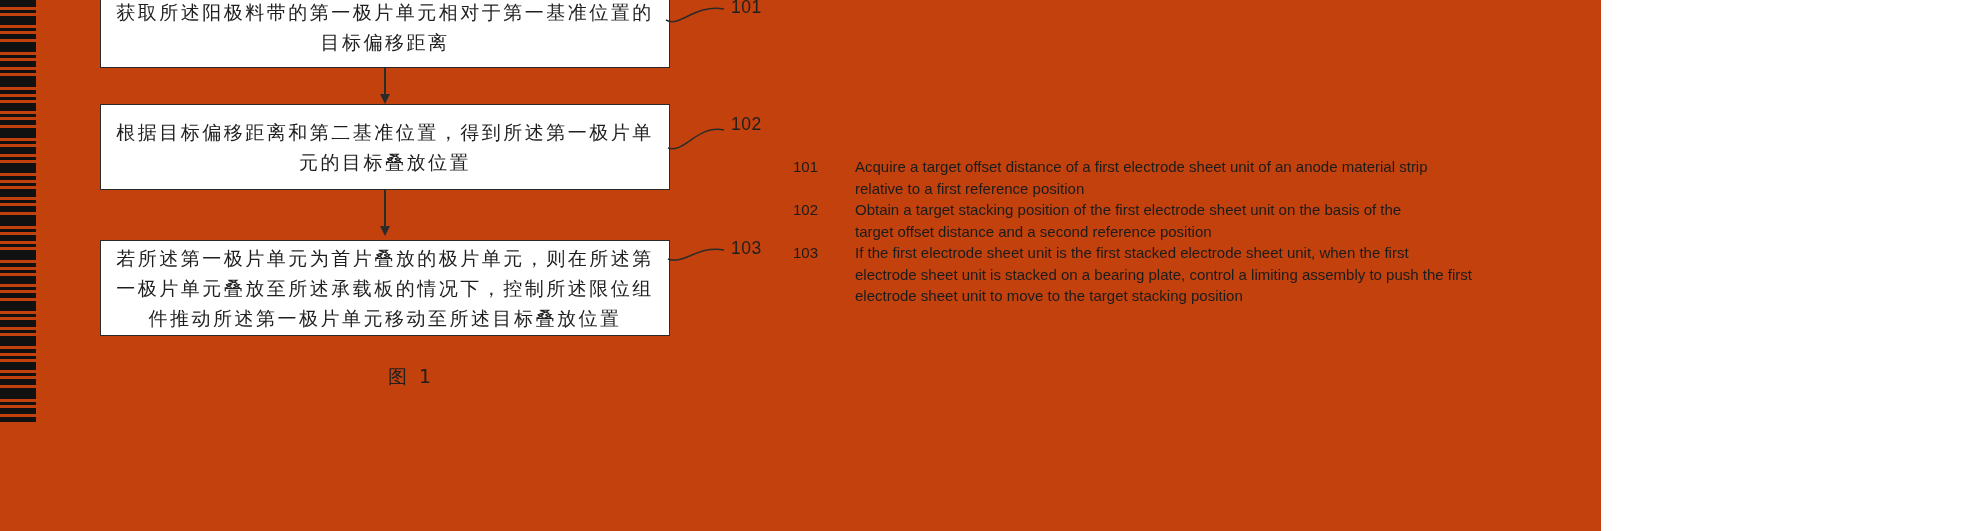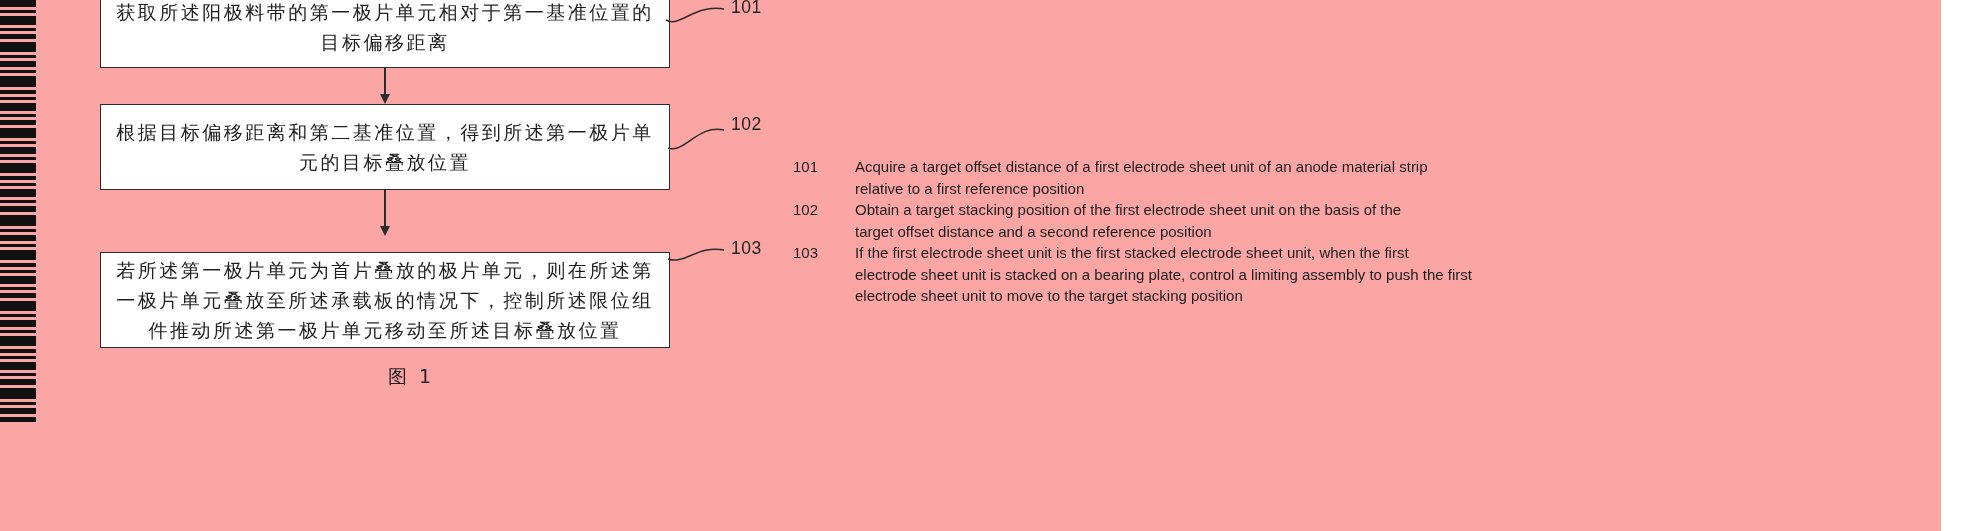"获取所述阳极料带的第一极片单元相对于第一基准位置的" .page { background: #fca5a5 -> #c2410c; width: 1941px -> 1601px }
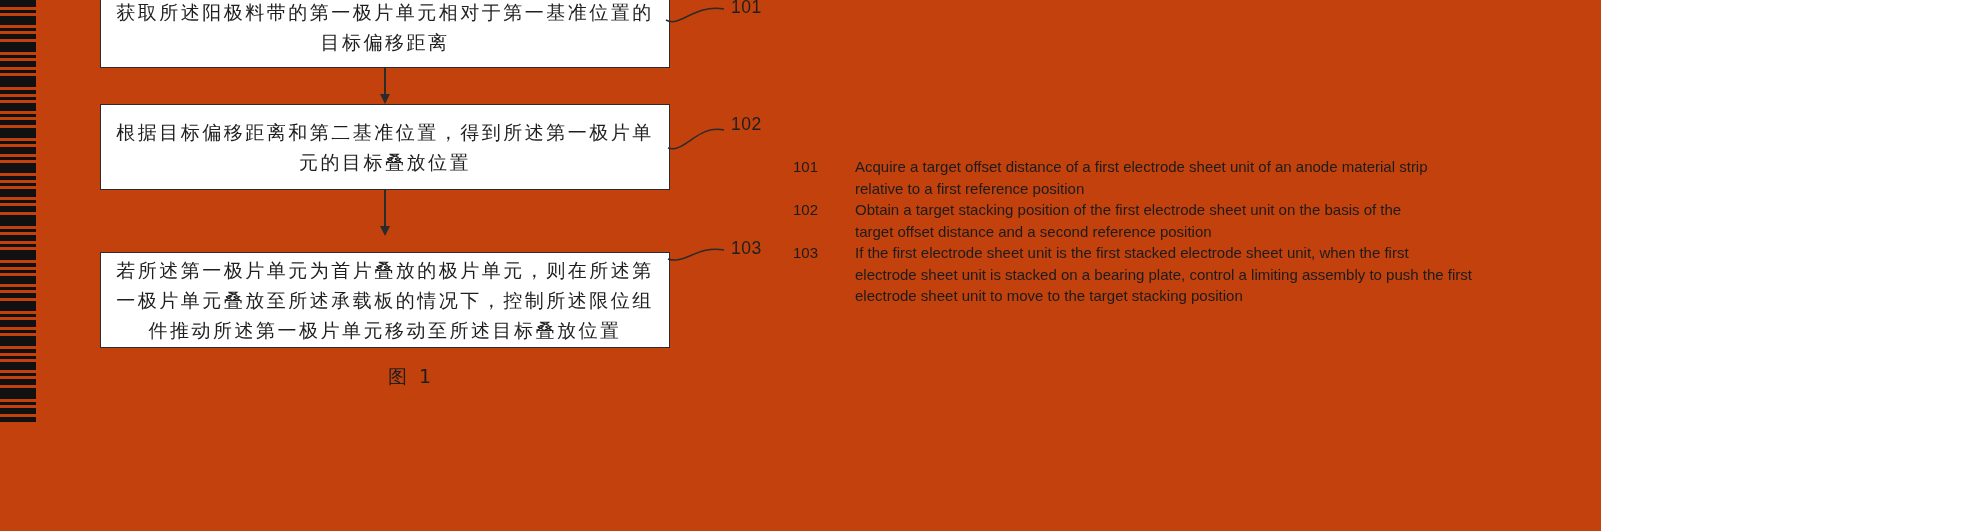"若所述第一极片单元为首片叠放的极片单元，则在所述第" #box-103 { top: 252px -> 240px }
